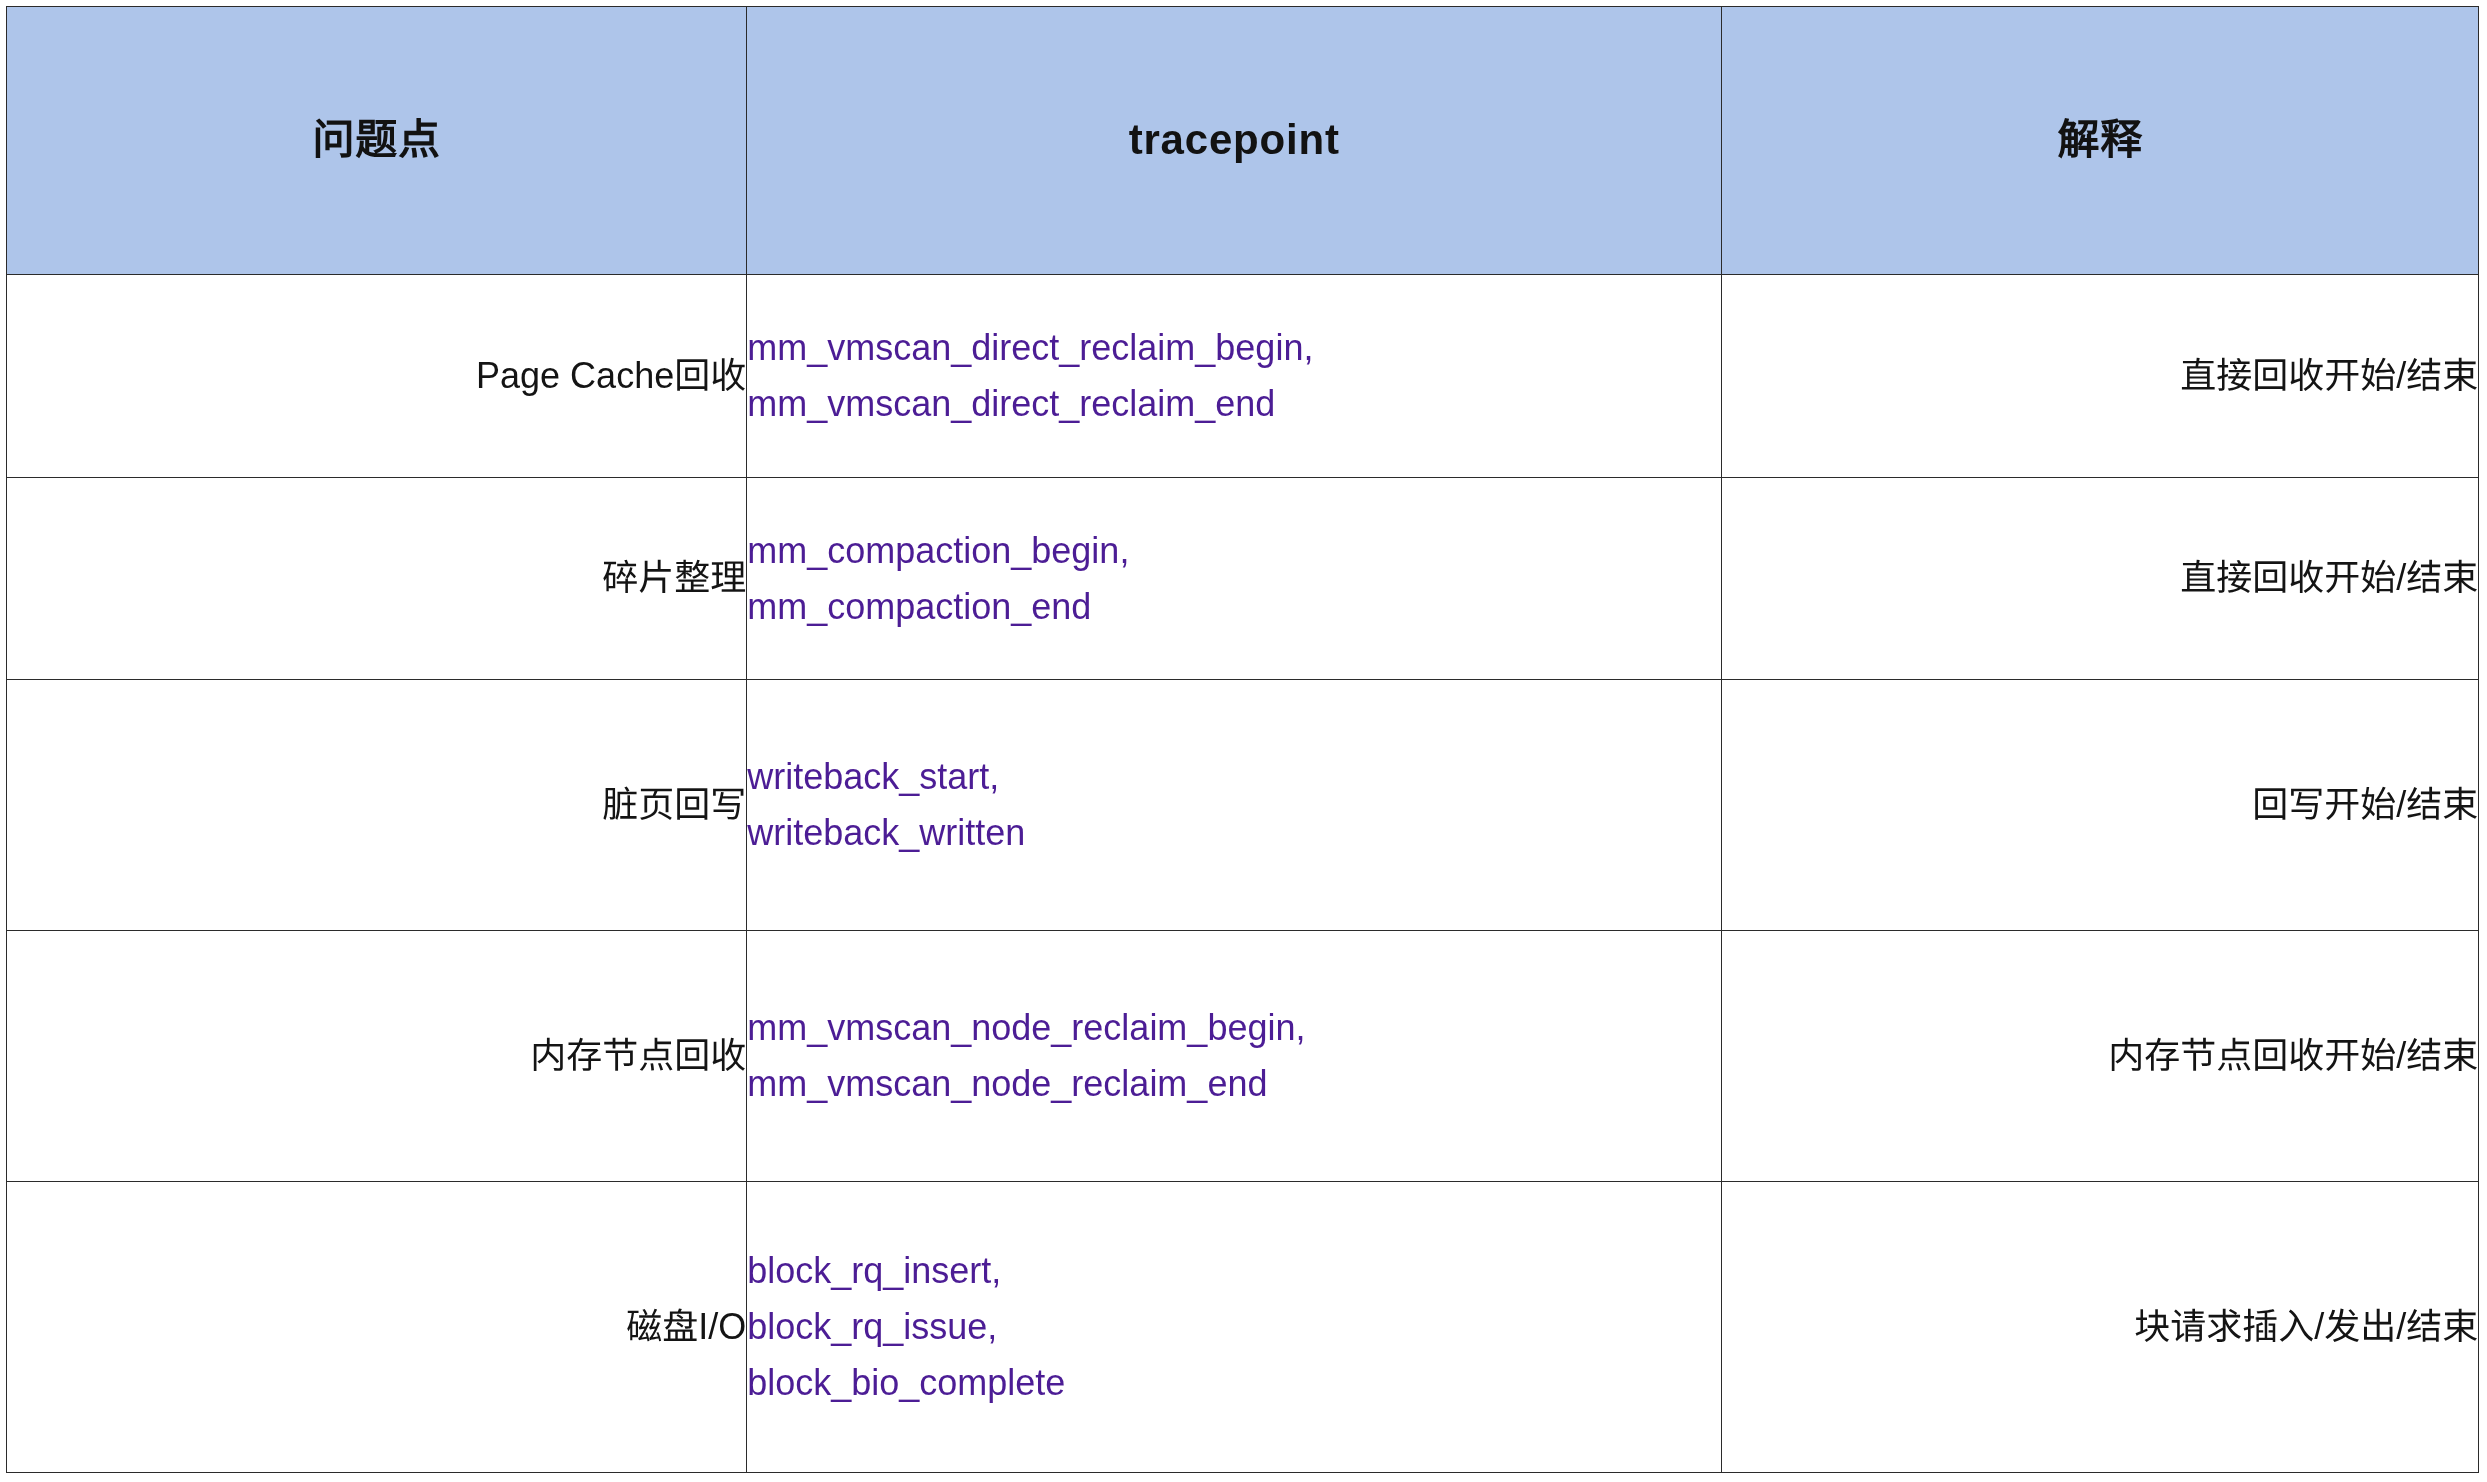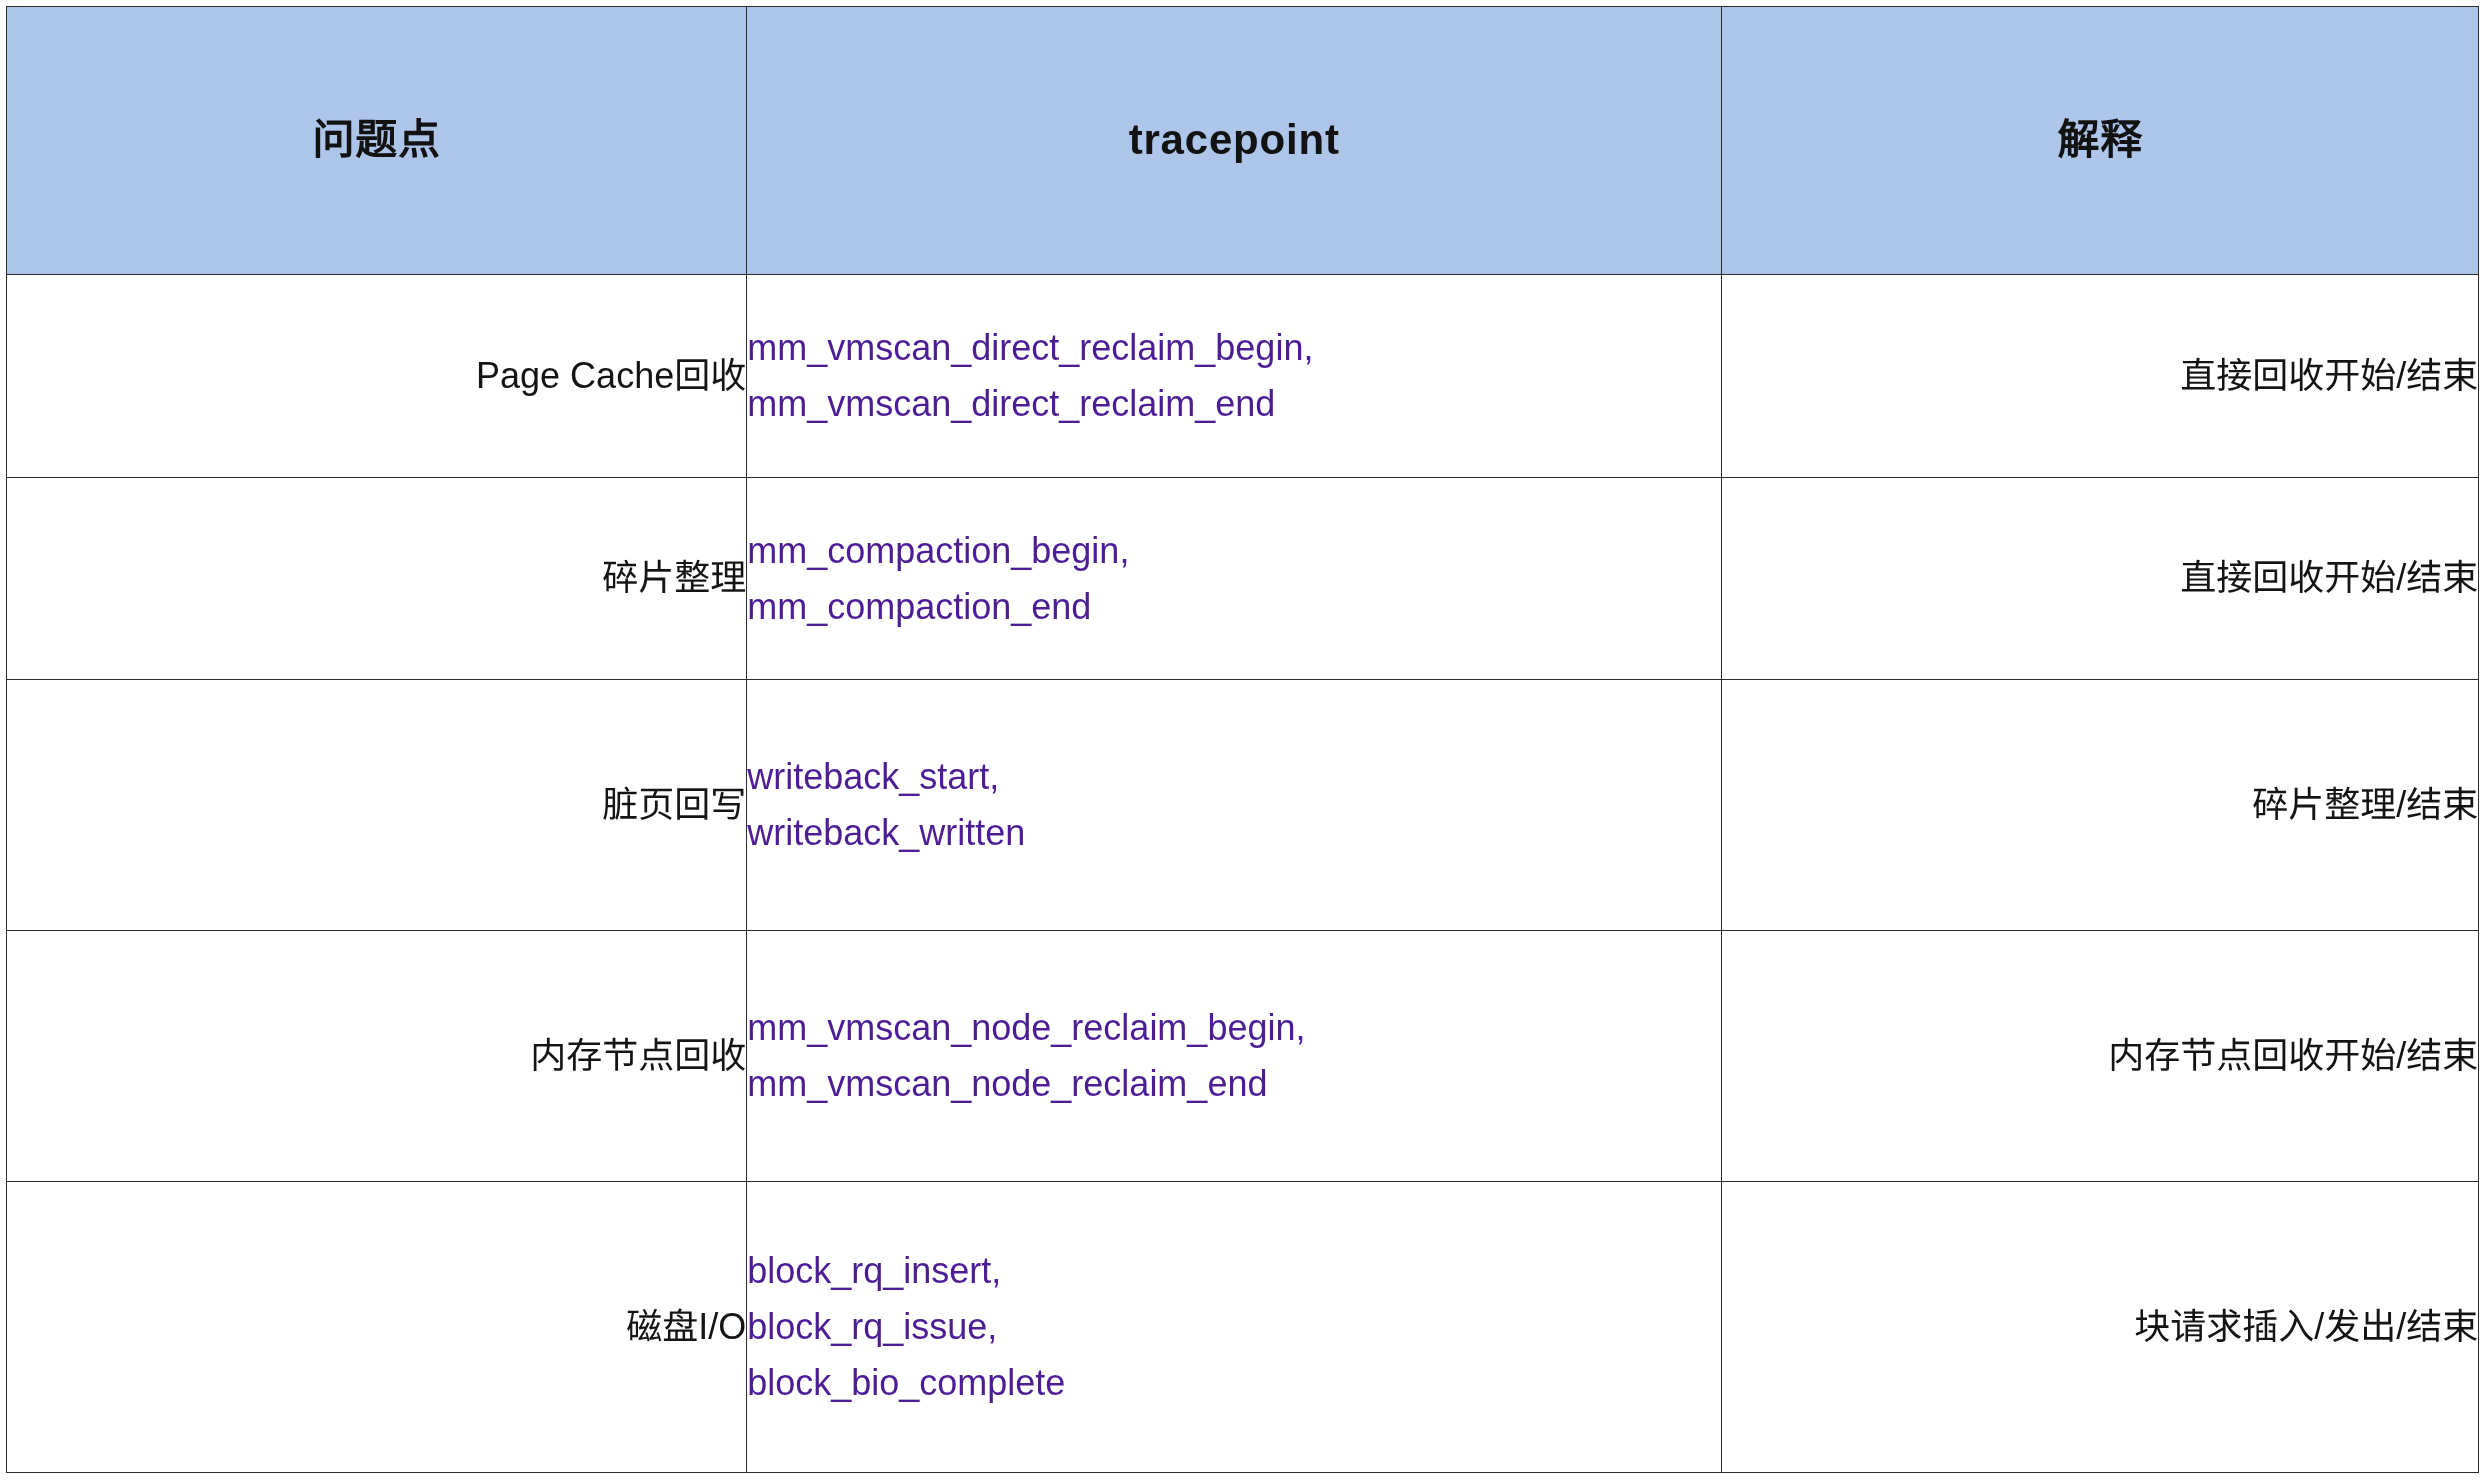"碎片整理/结束" td.cell-explain { text: 碎片整理/ -> 回写开始/ }
